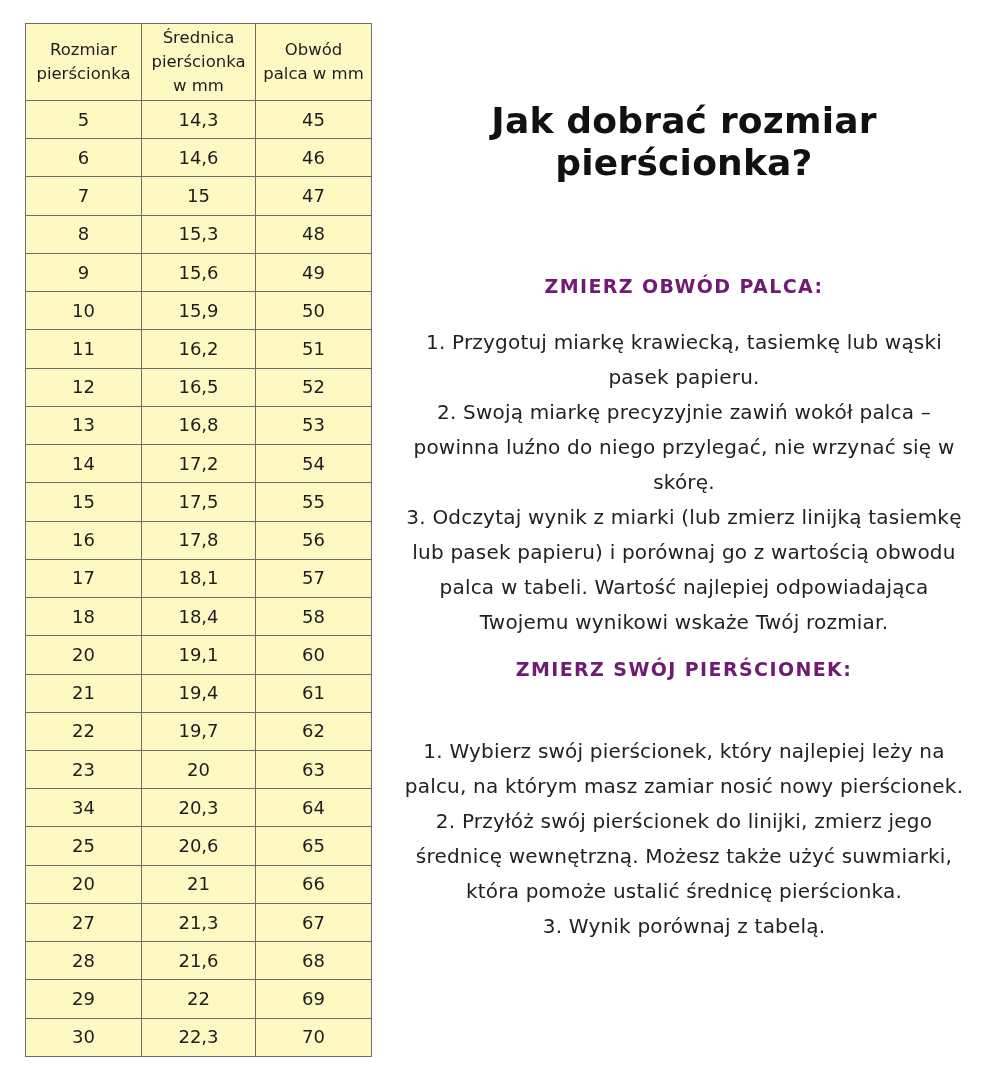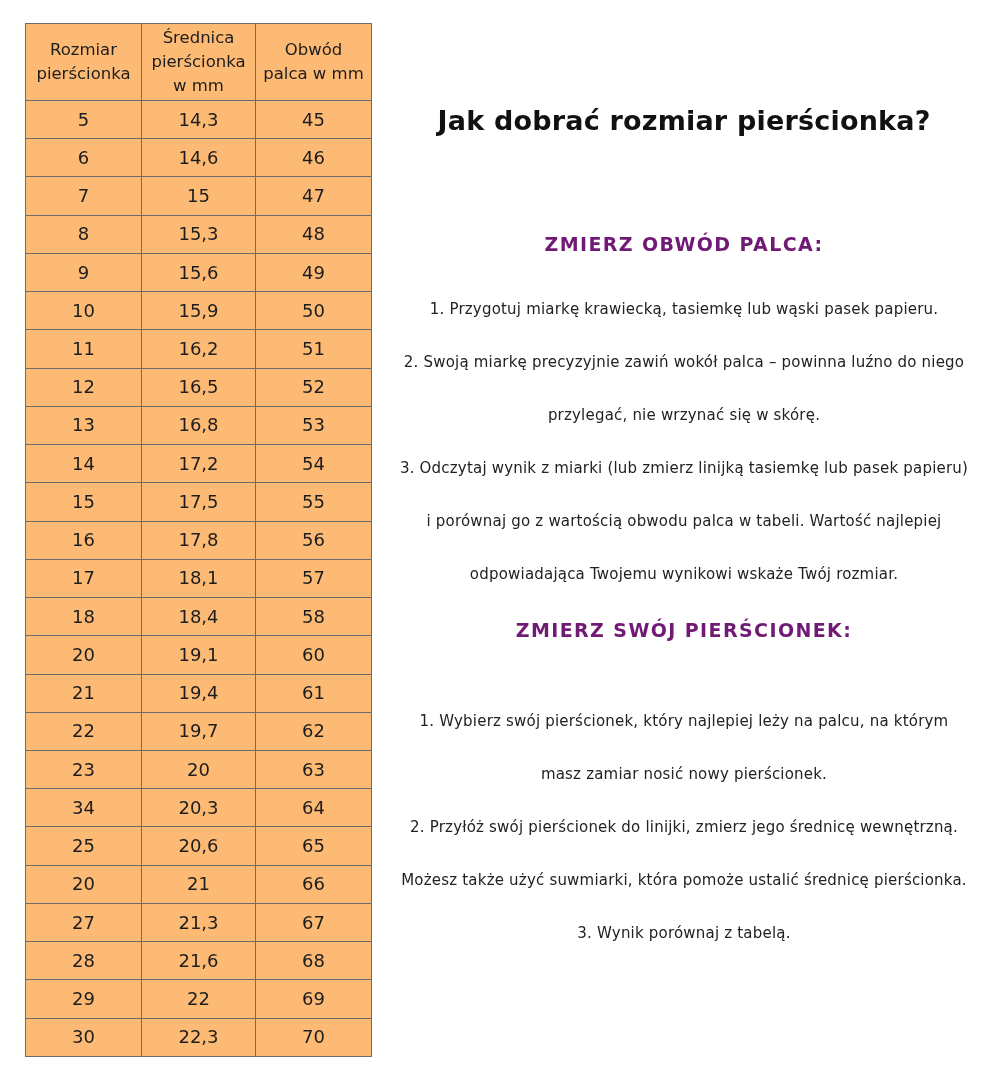"Rozmiar pierścionka" .size-table { background: #fdba74 -> #fef9c3 }
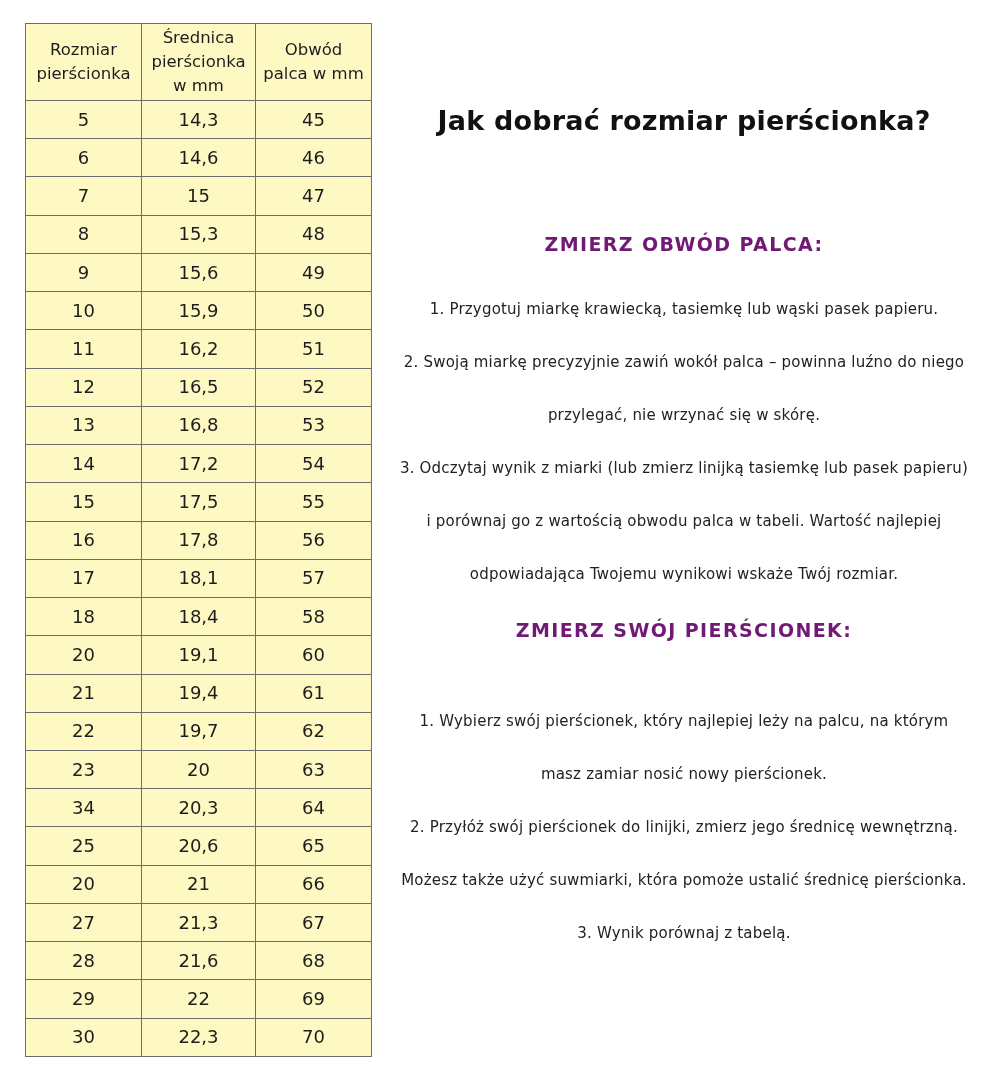"Jak dobrać rozmiar pierścionka?" .guide-title { font-size: 27px -> 36px }
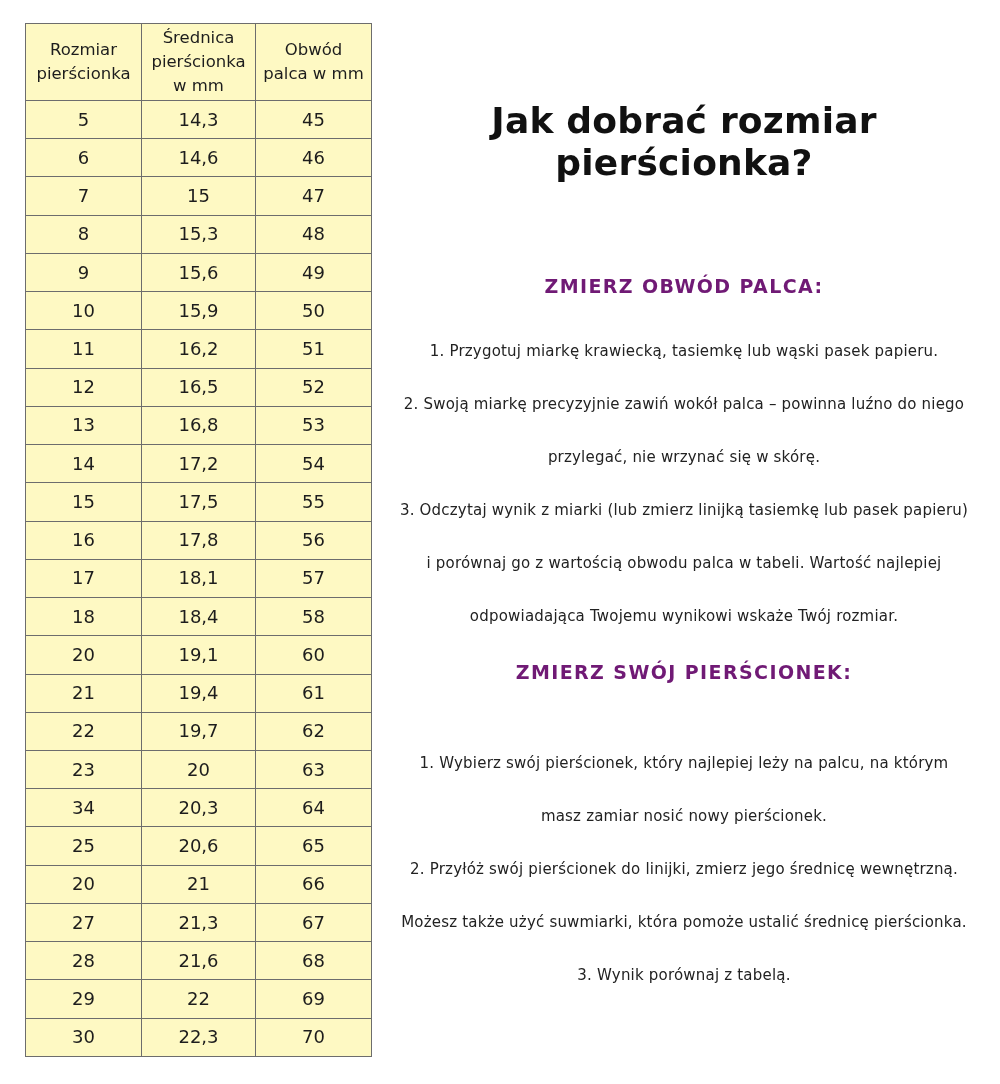"1. Przygotuj miarkę krawiecką, tasiemkę" .steps p { font-size: 15px -> 20px; line-height: 53px -> 35px }
